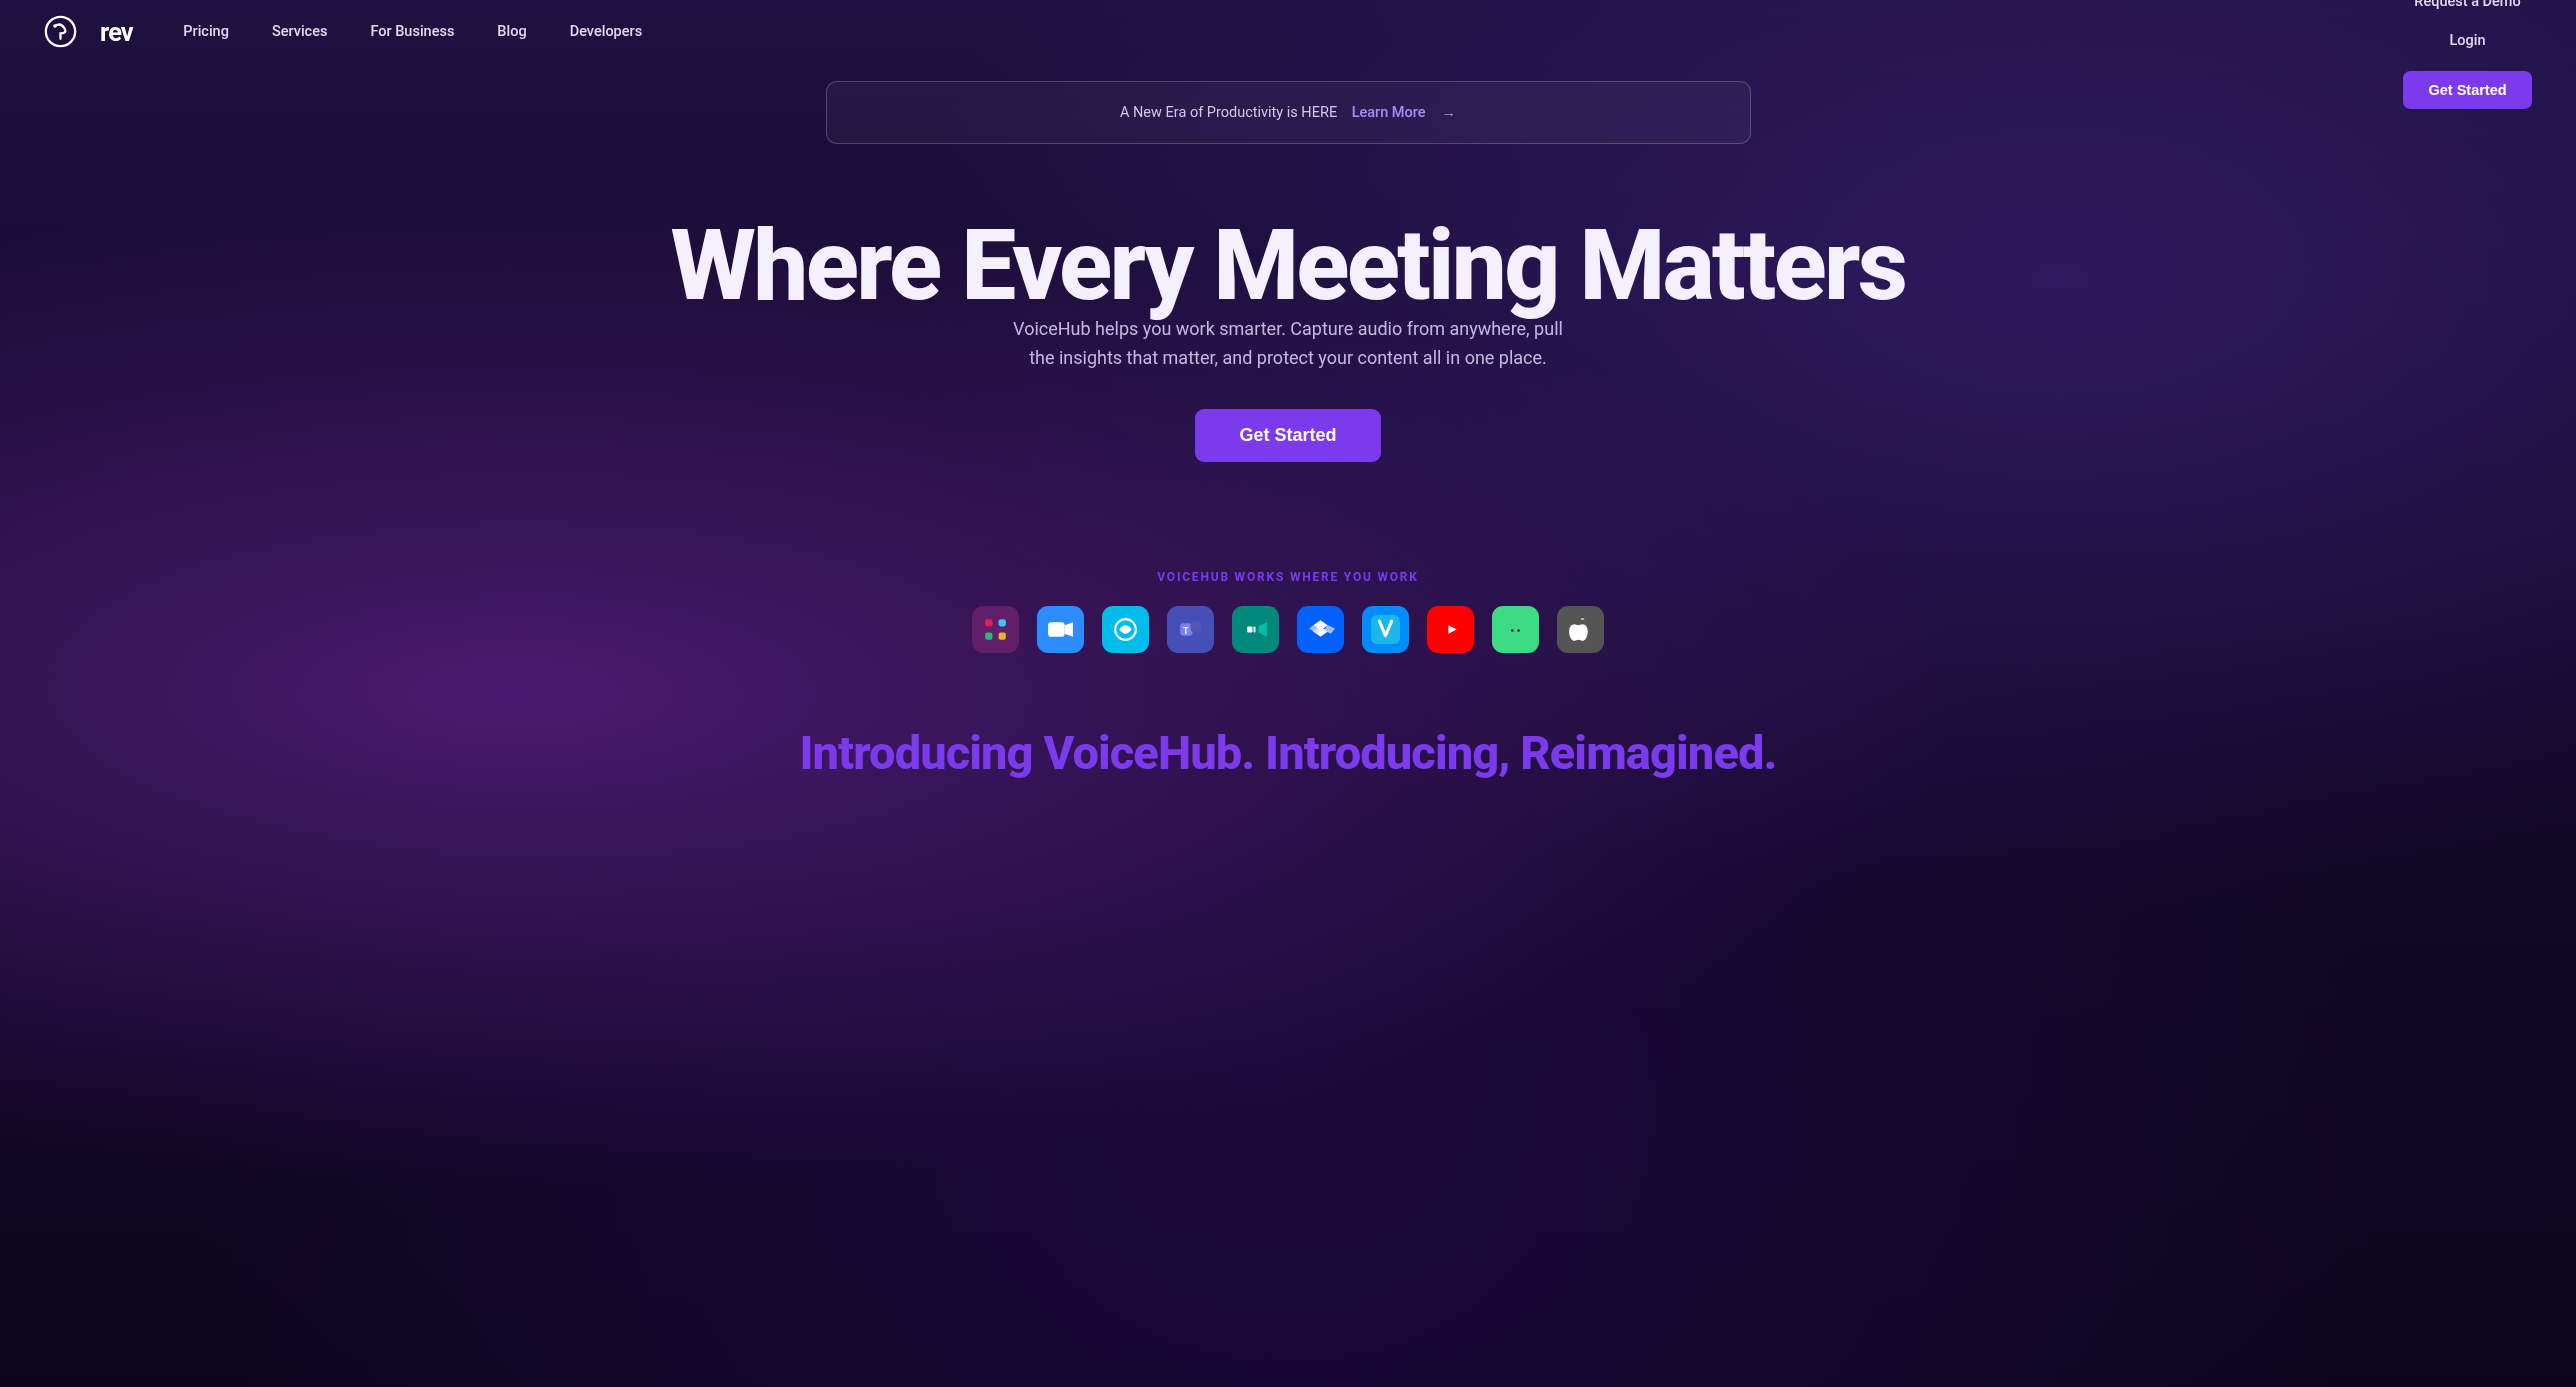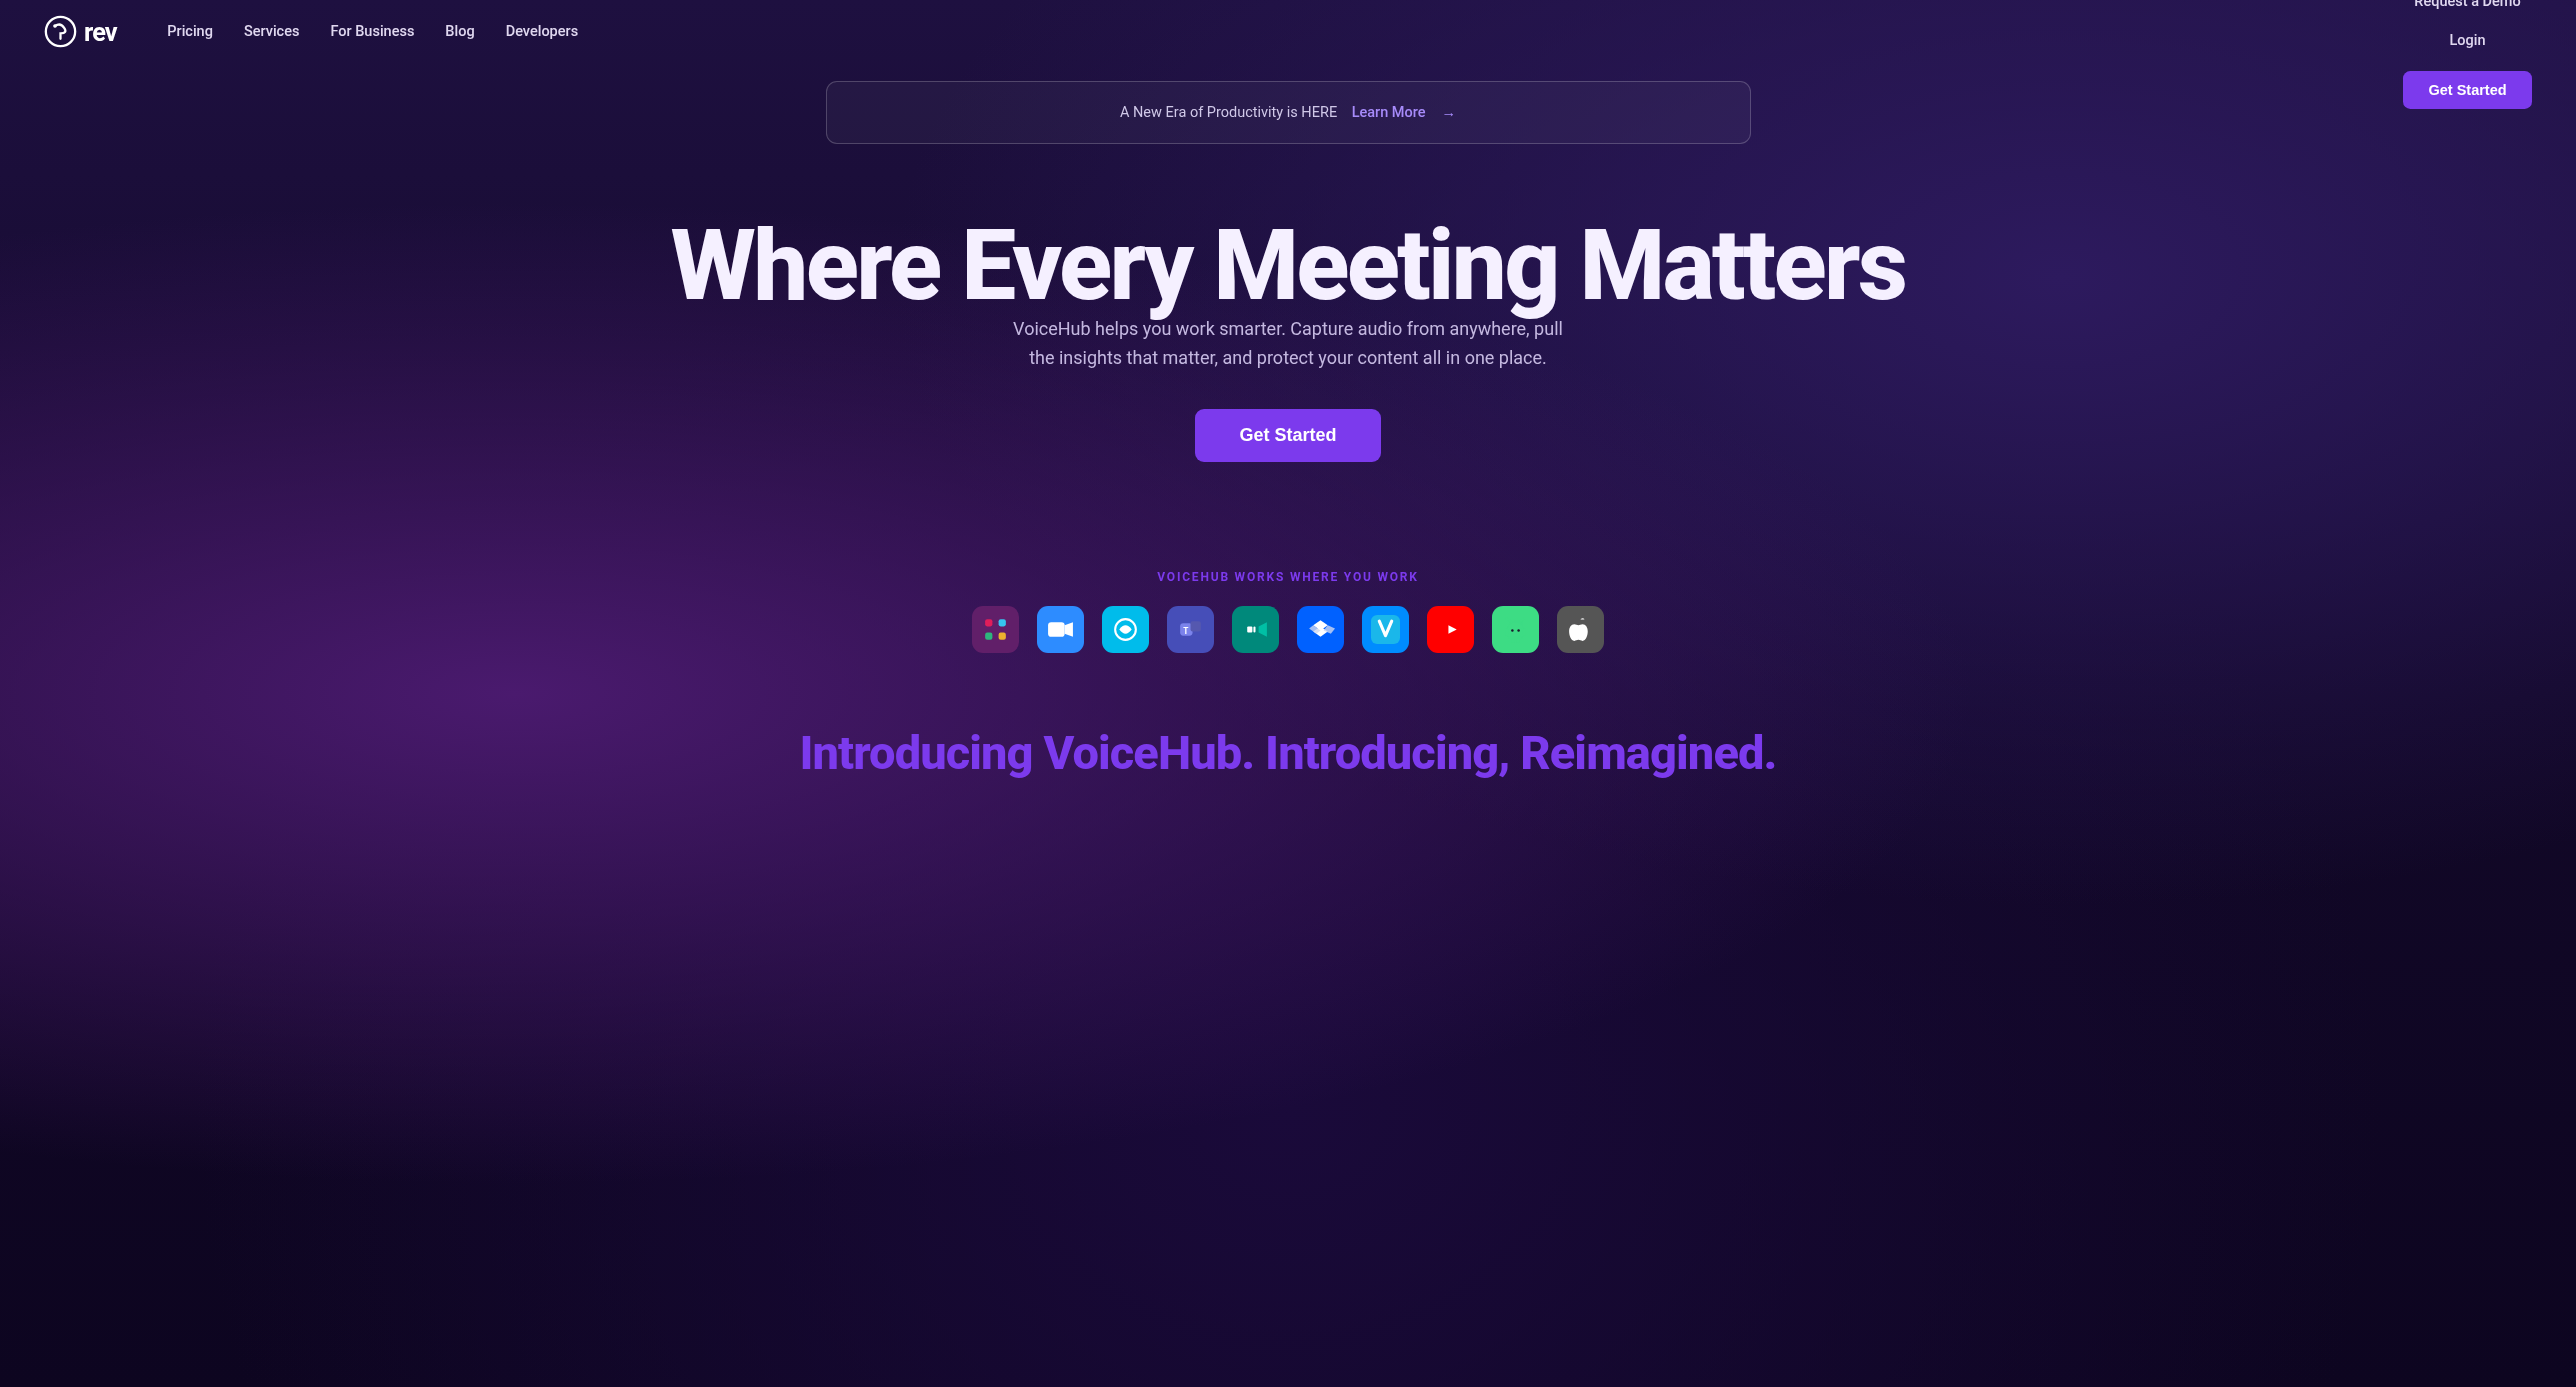"rev" .logo { gap: 7px -> 23px }
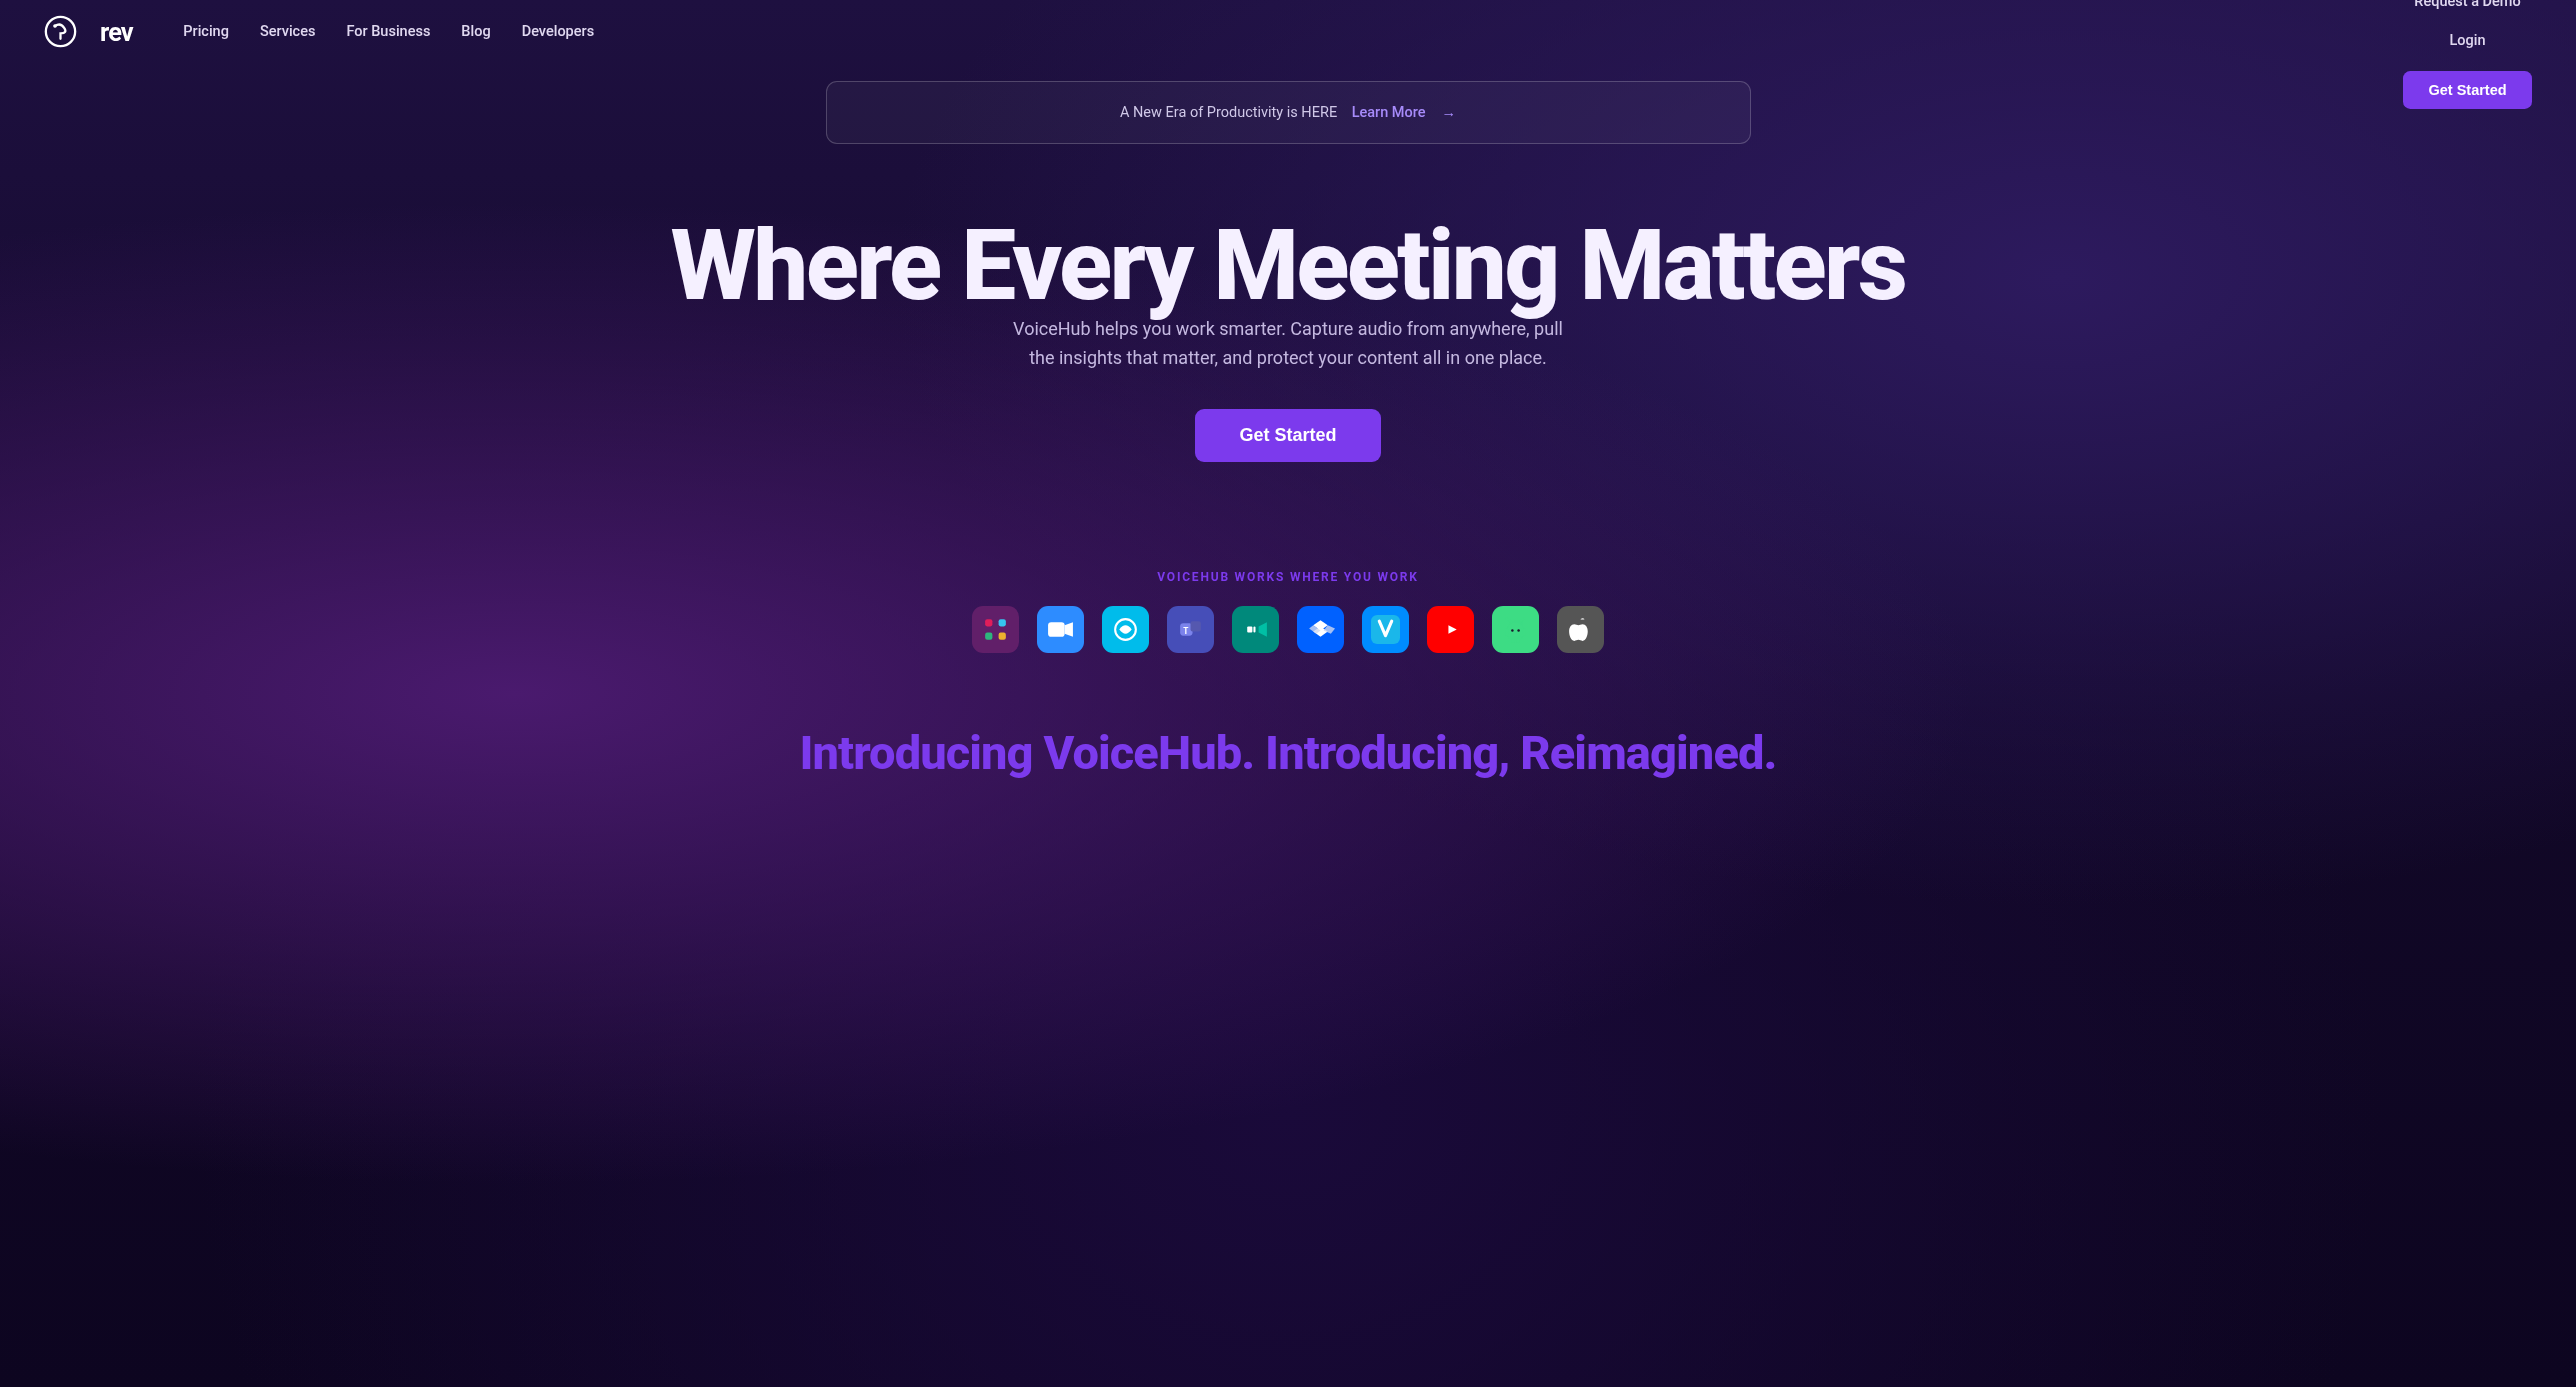"Pricing" .nav-links { gap: 2px -> 14px }
